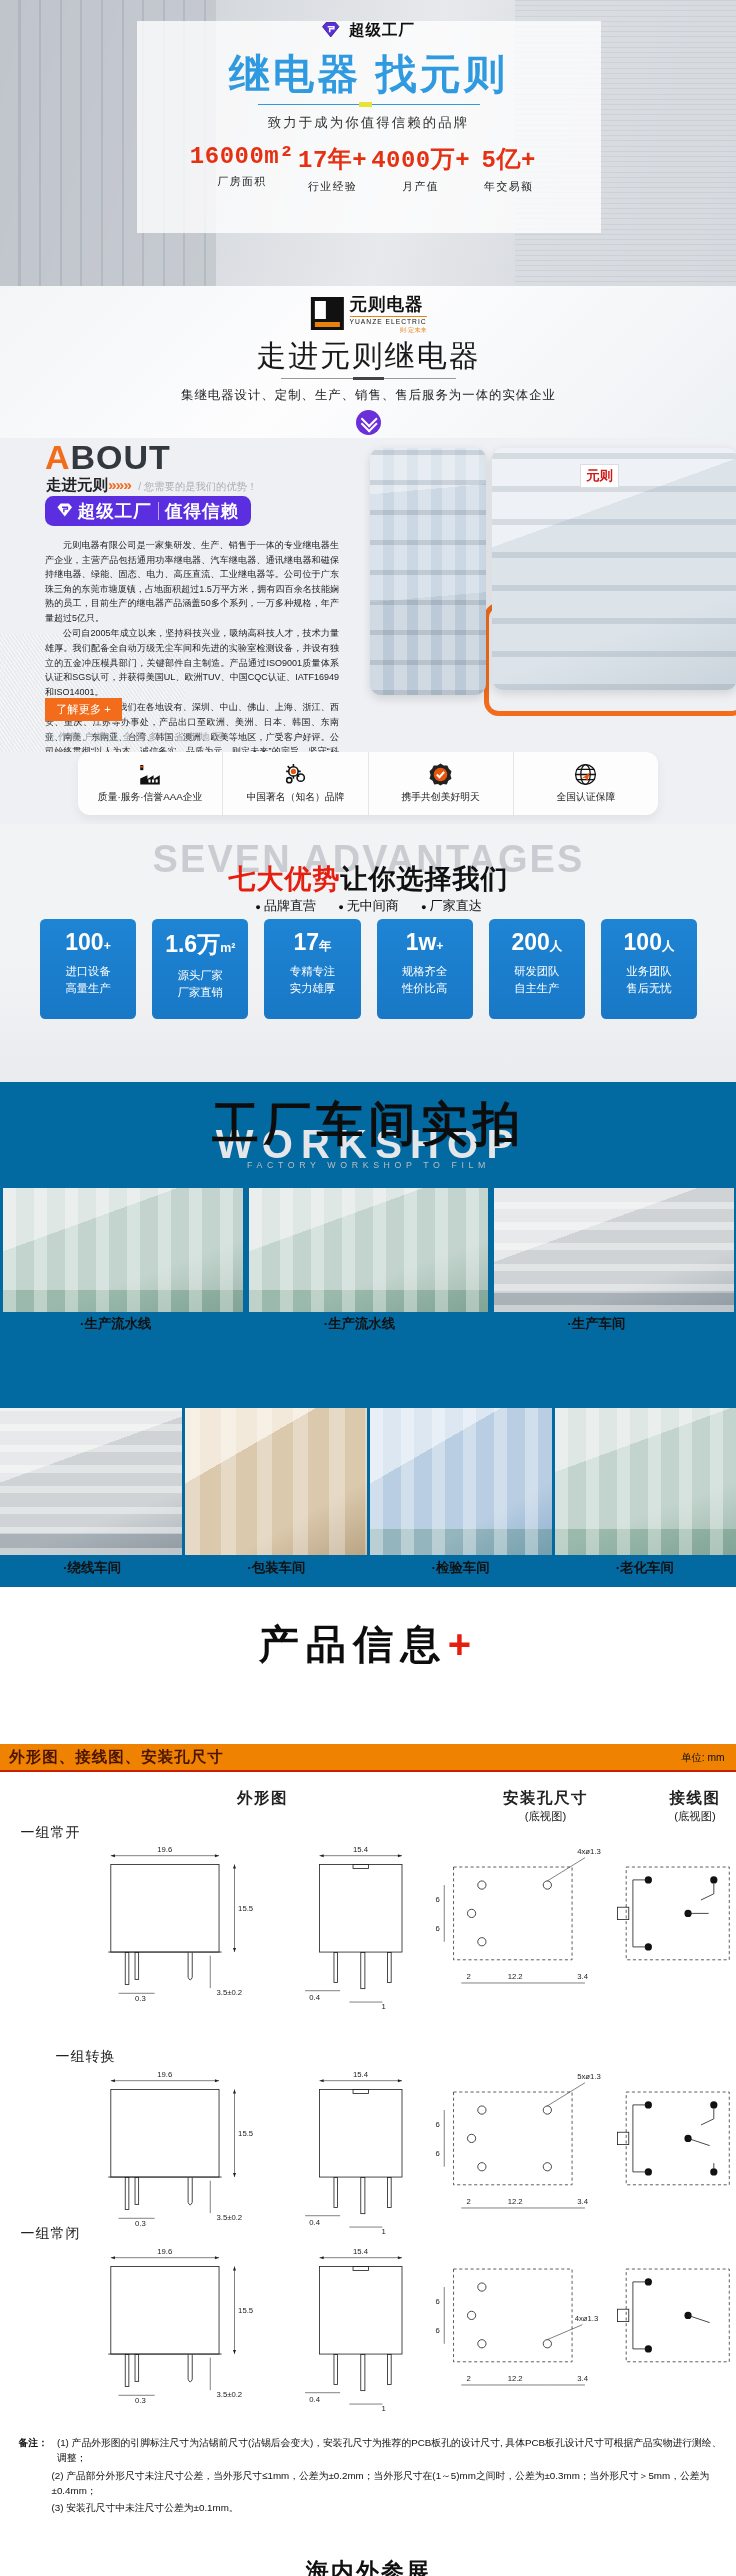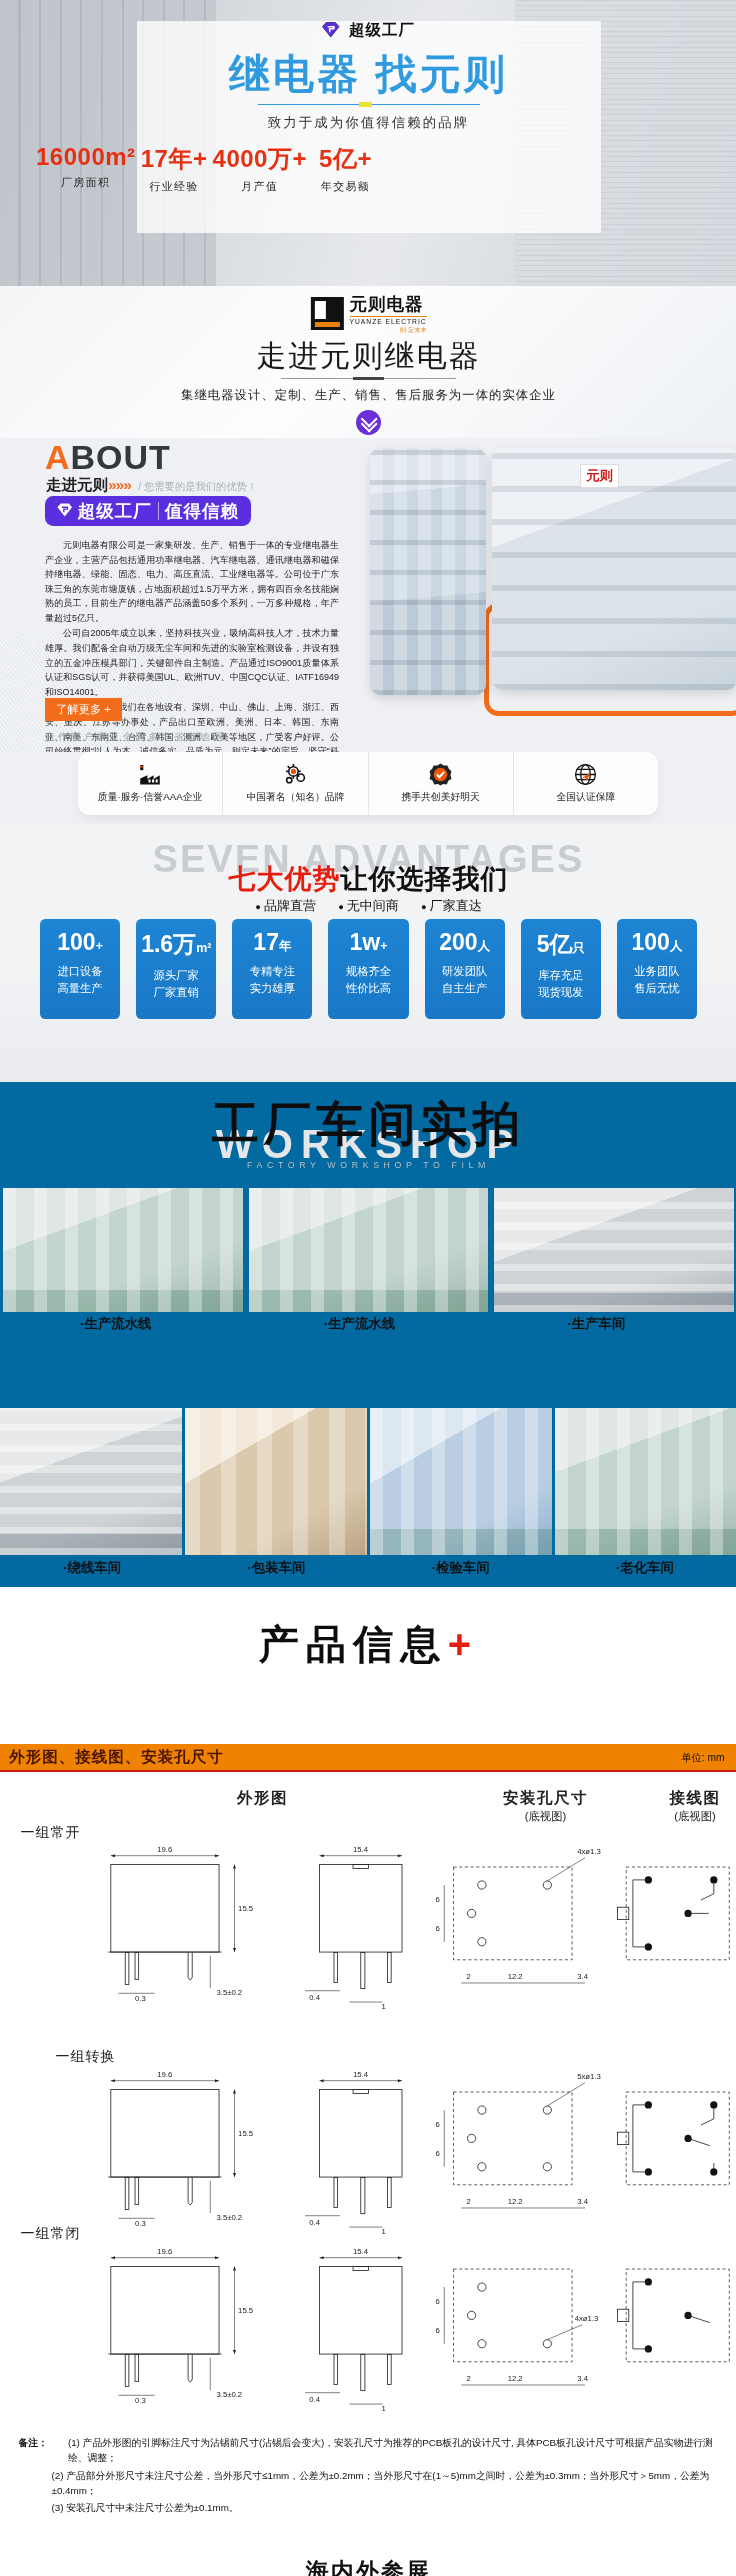"16000m²" .hero-stats { font-family: none -> Liberation Mono, monospace; justify-content: flex-start -> center }
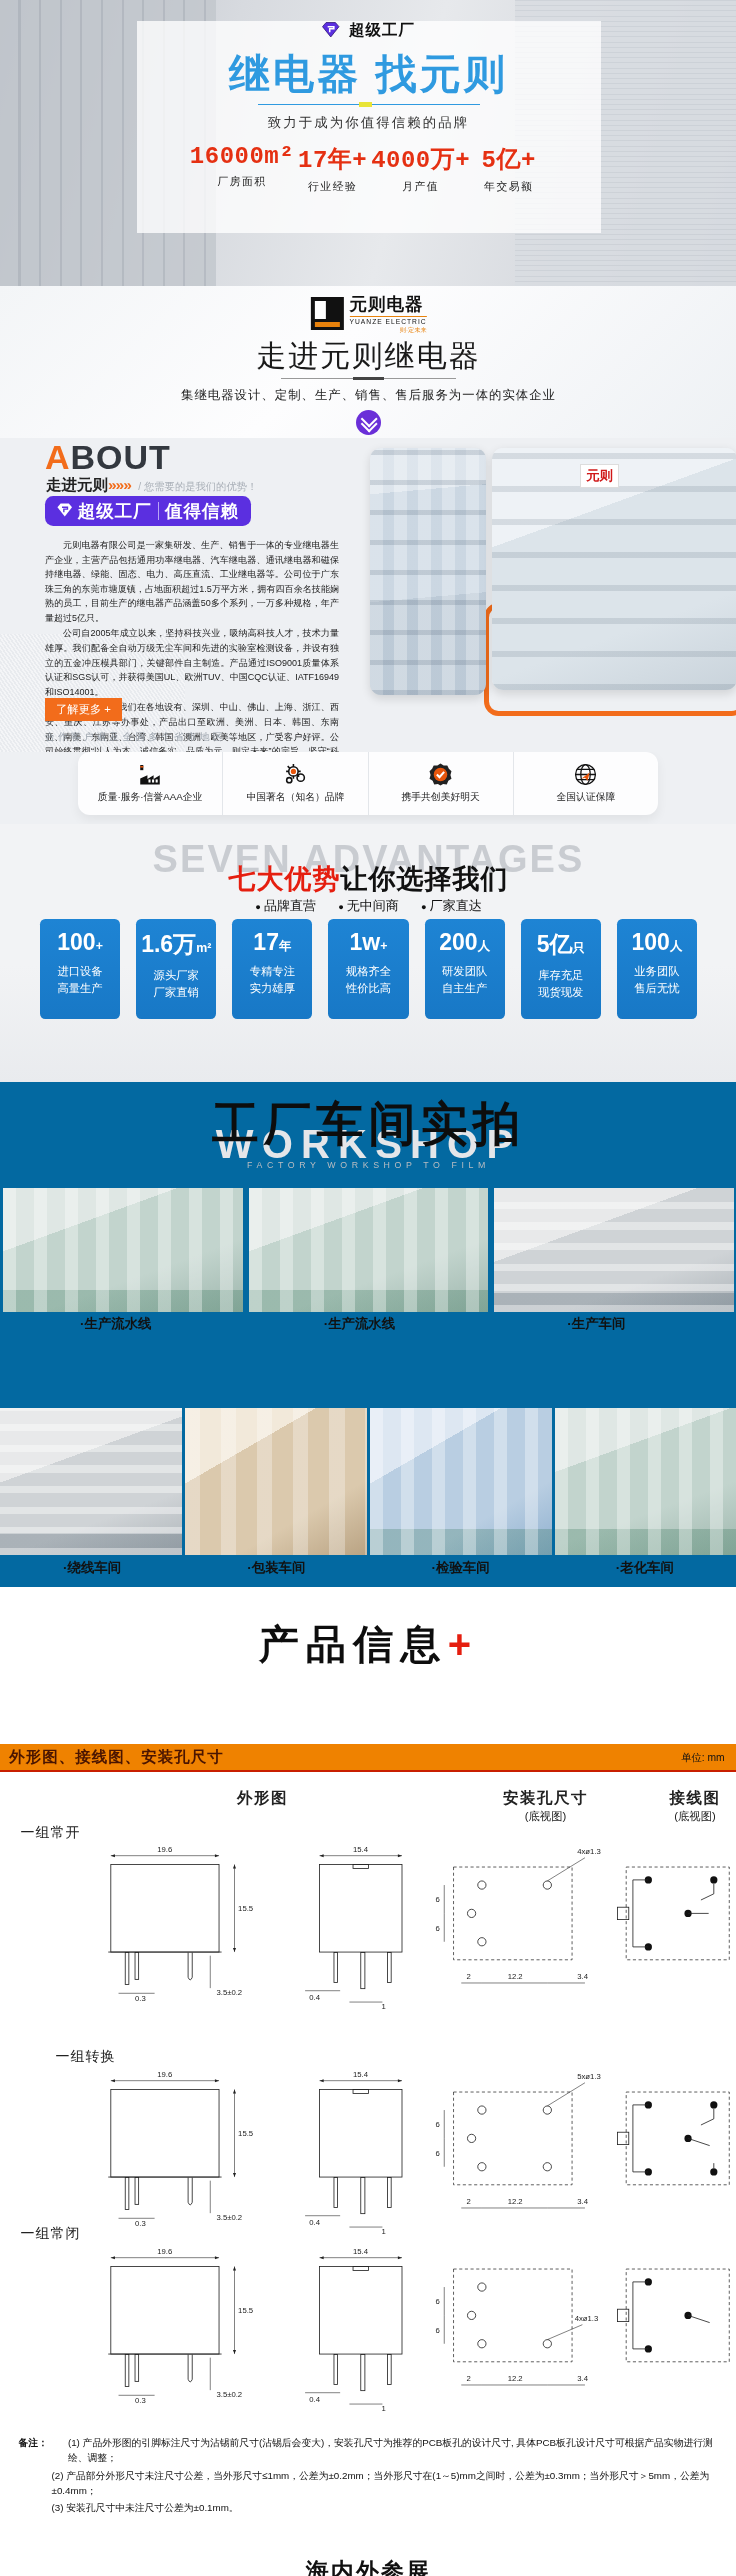"5亿只" div.advc { html: <div> <div><span>5亿</span><small>只</small></div> <div> <div>库存充足</div> <div>现货现发</div> </div> </div> -> none }
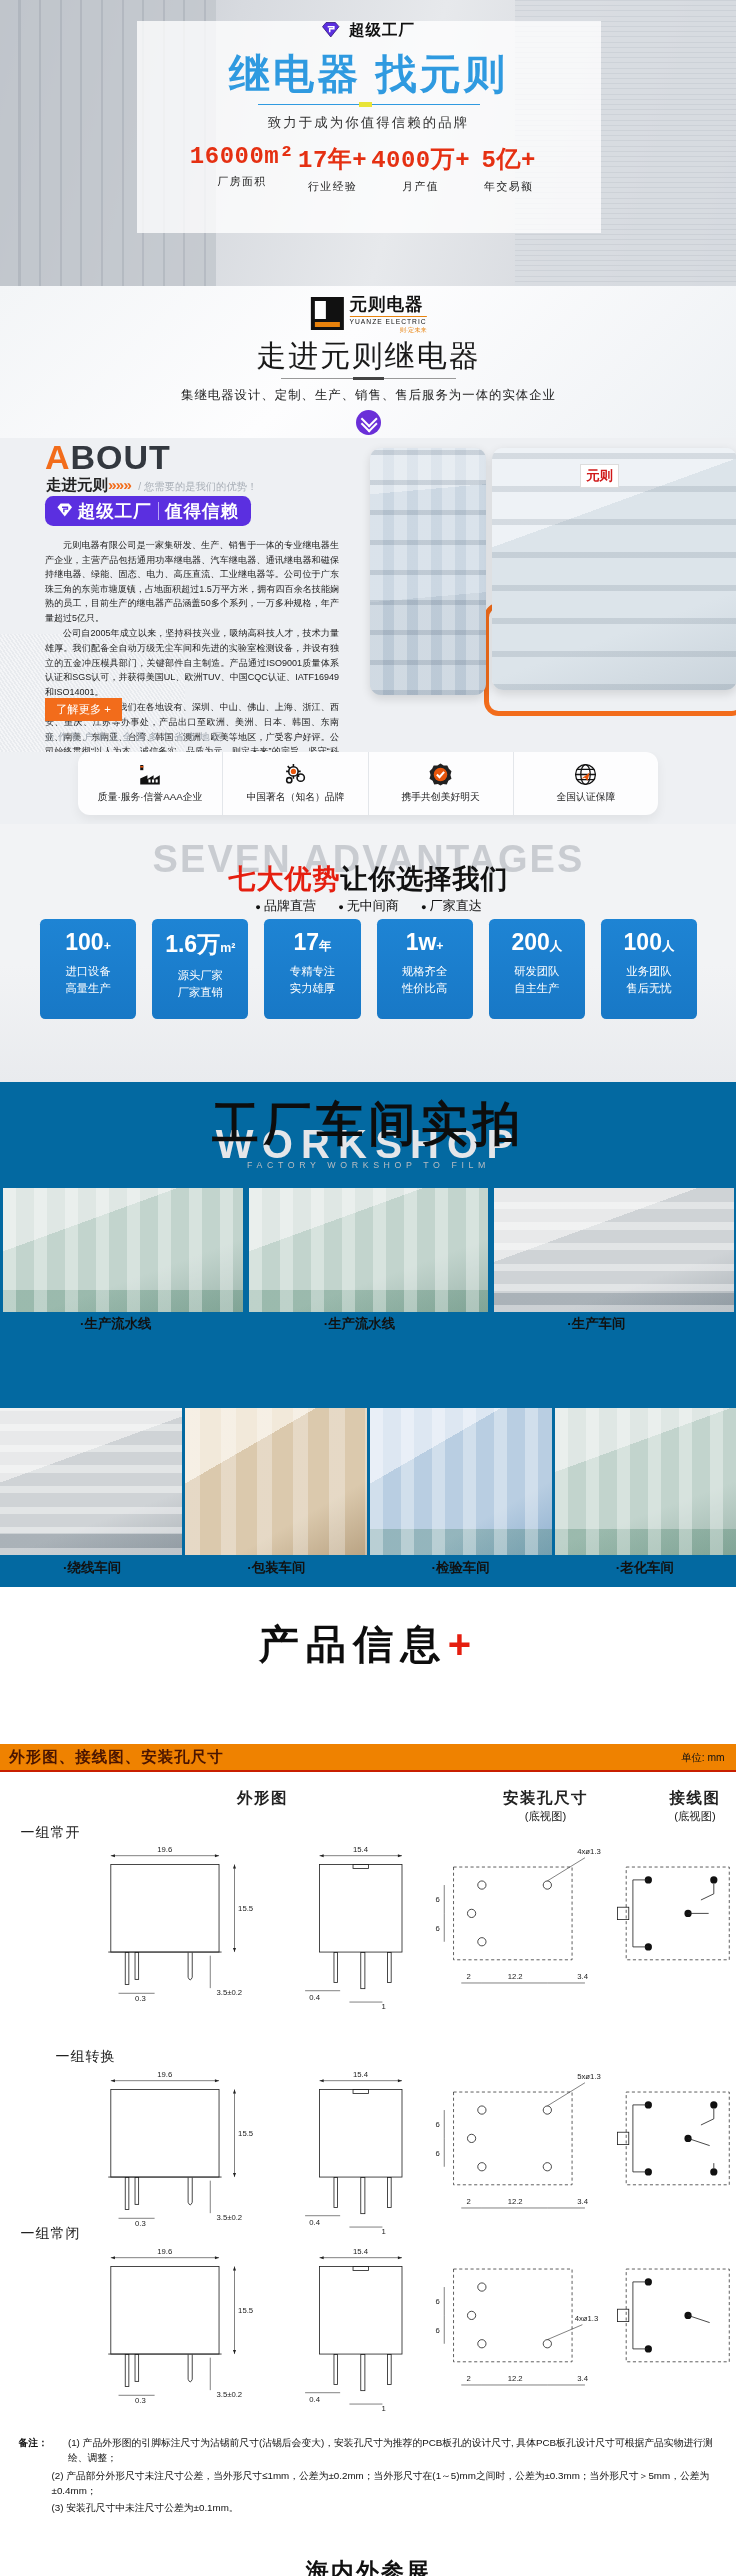"备注：" .notes .row { gap: 20px -> 9px }
